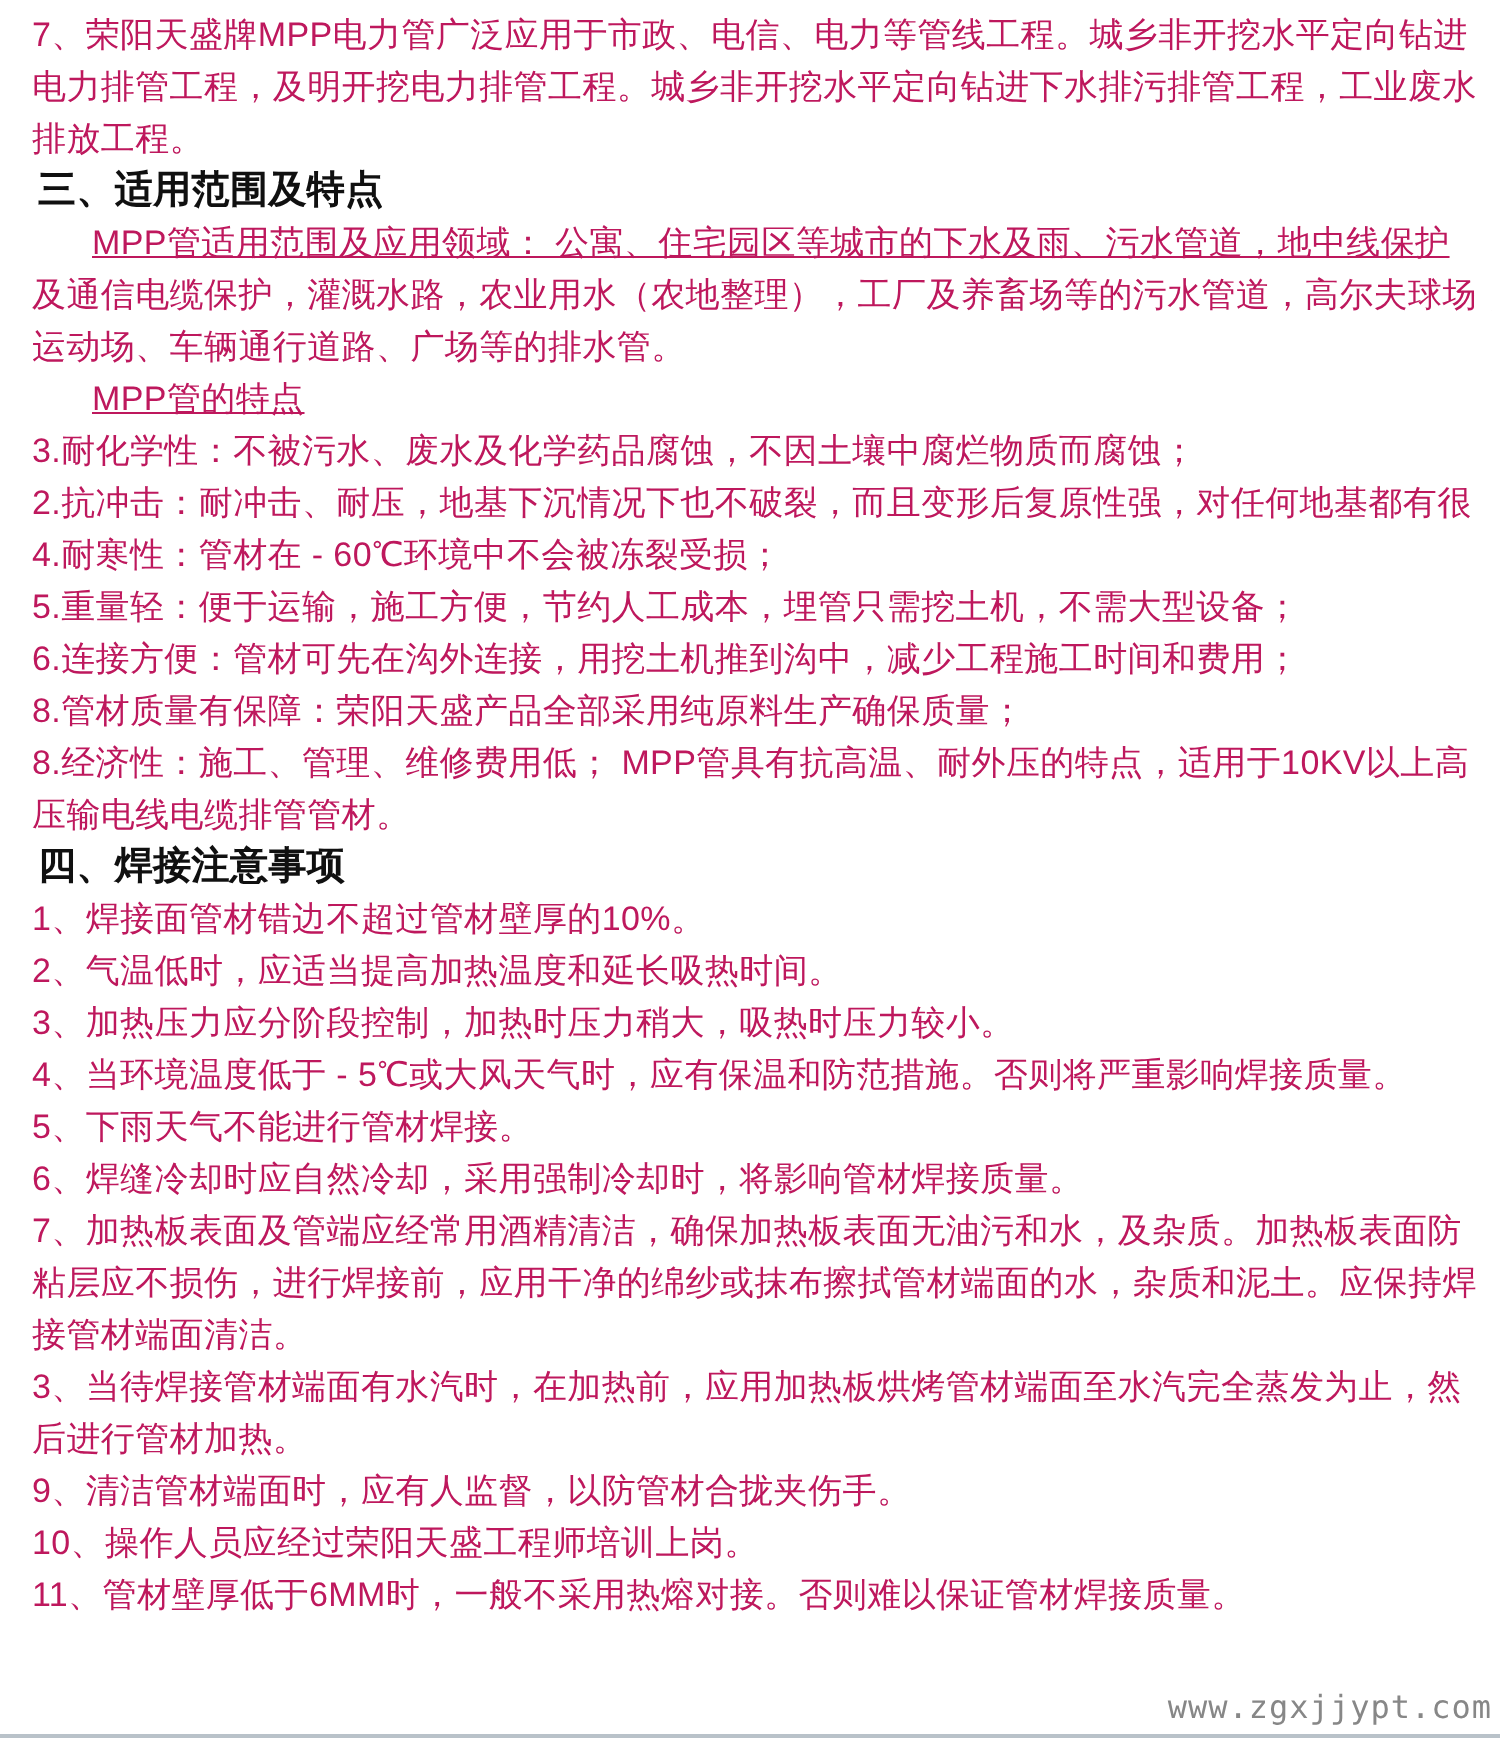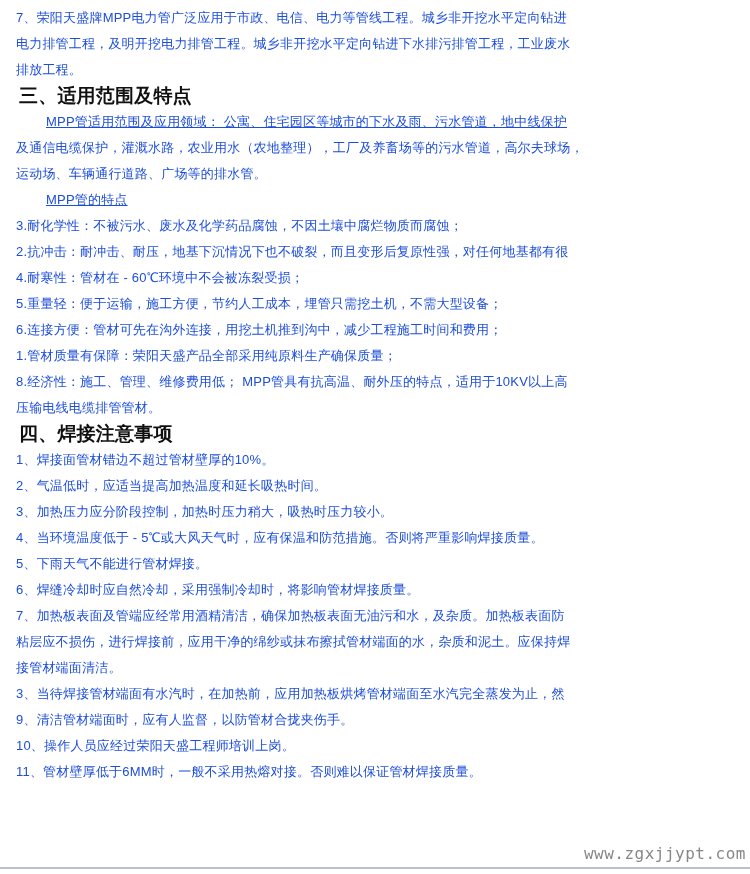"7、荣阳天盛牌MPP电力管广泛应用于市政、电信、电力等管线工程。城乡非开挖水平定" .line { color: #1d4ed8 -> #be185d; font-size: 13px -> 17px }
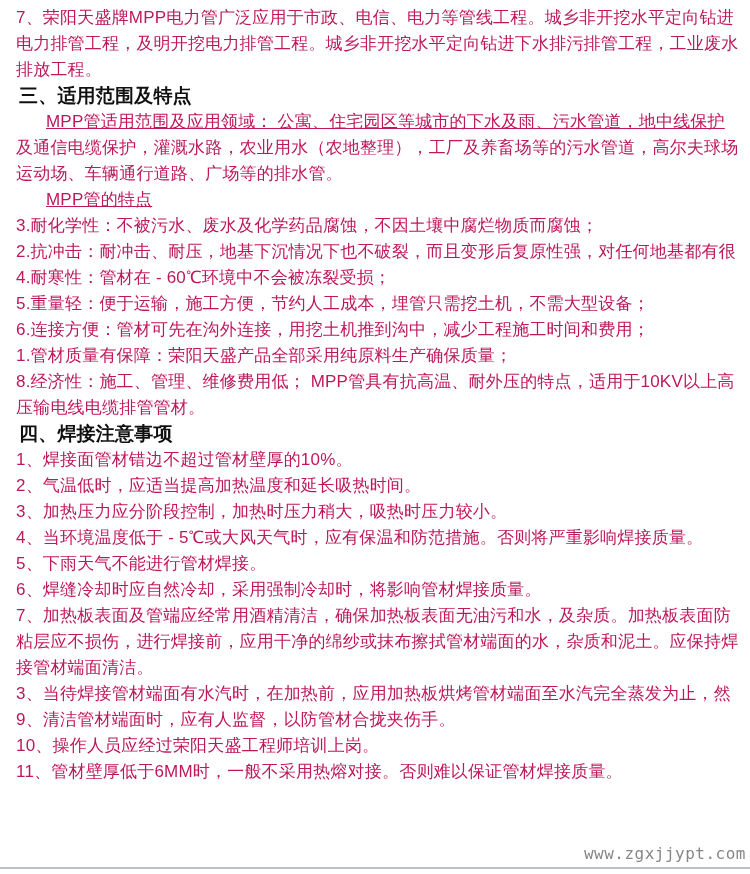"1.管材质量有保障：荣阳天盛产品全部采用纯原料生产确保质量；" div.line { text: 1 -> 8 }
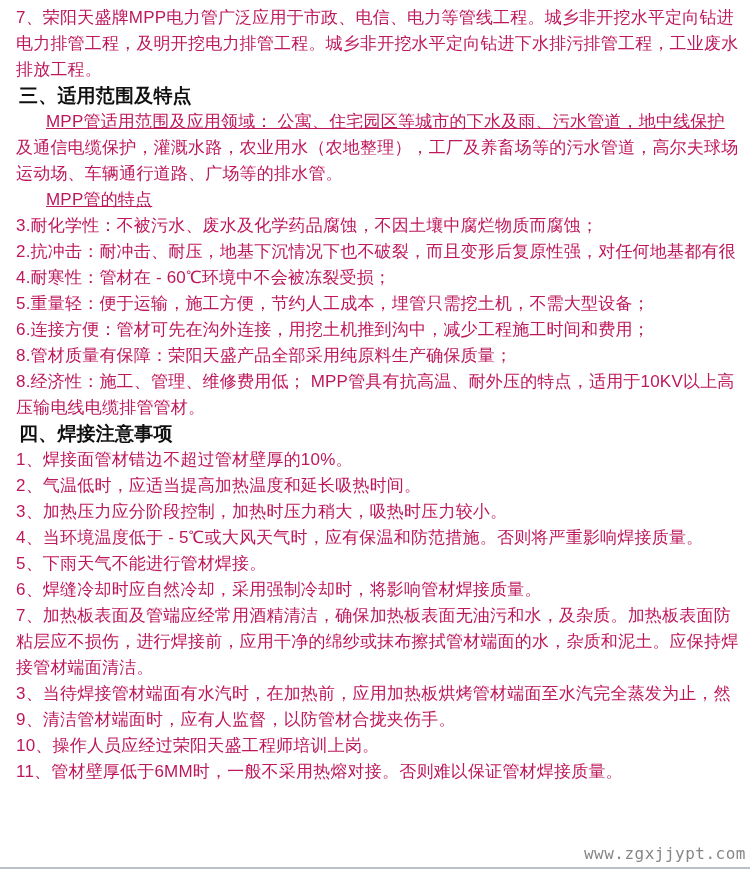"后进行管材加热。" div.line { html: none -> <div>后进行管材加热。</div> }
